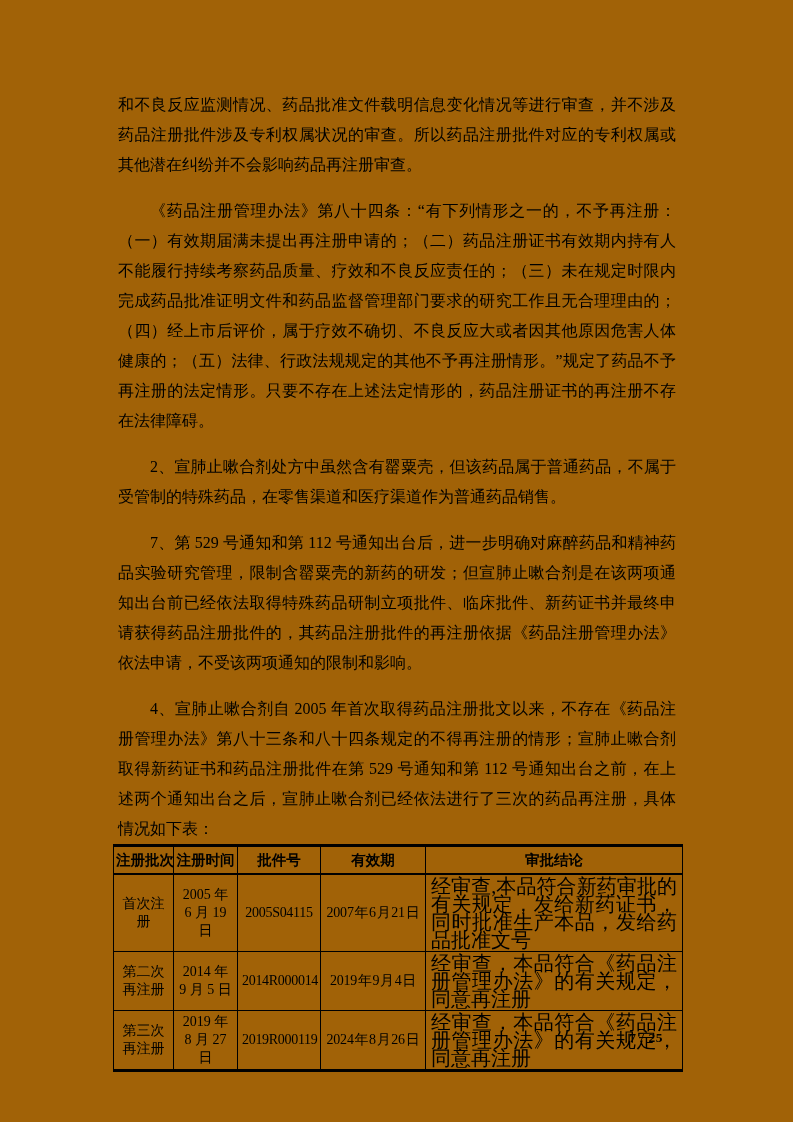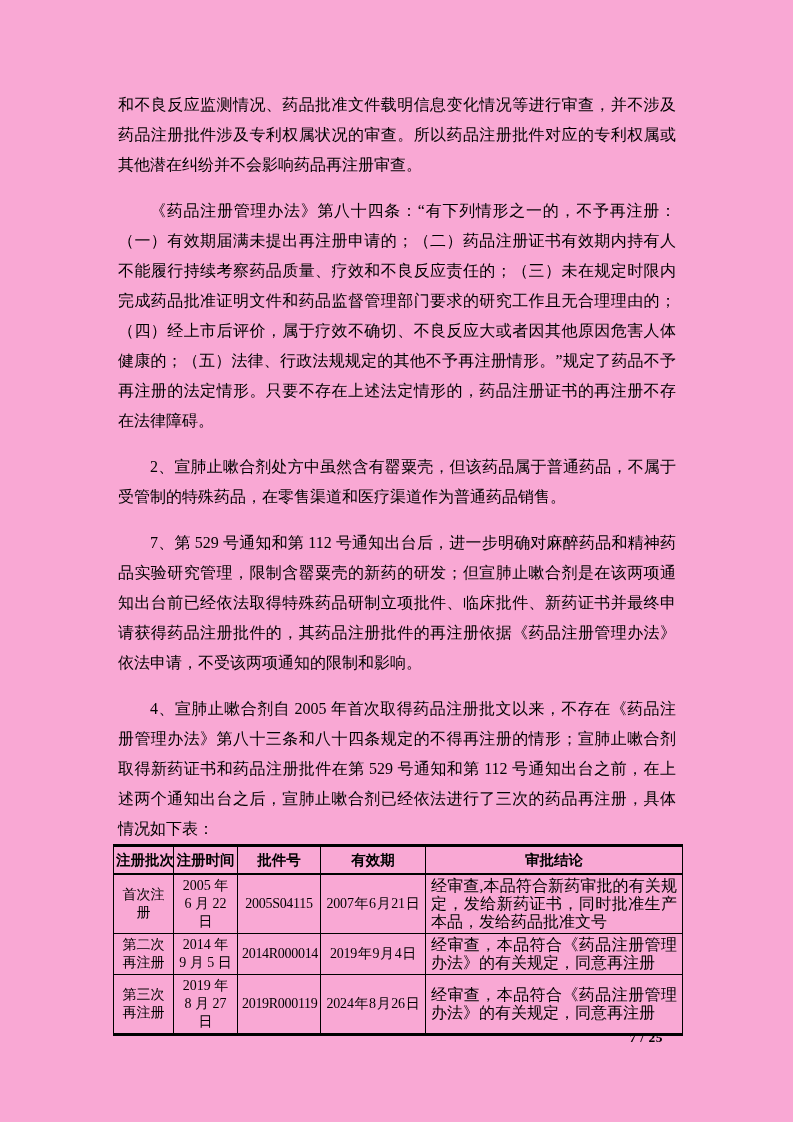"和不良反应监测情况、药品批准文件载明信息变化情况等进行审查，并不涉及药品注册批件" .page { background: #f9a8d4 -> #a16207 }
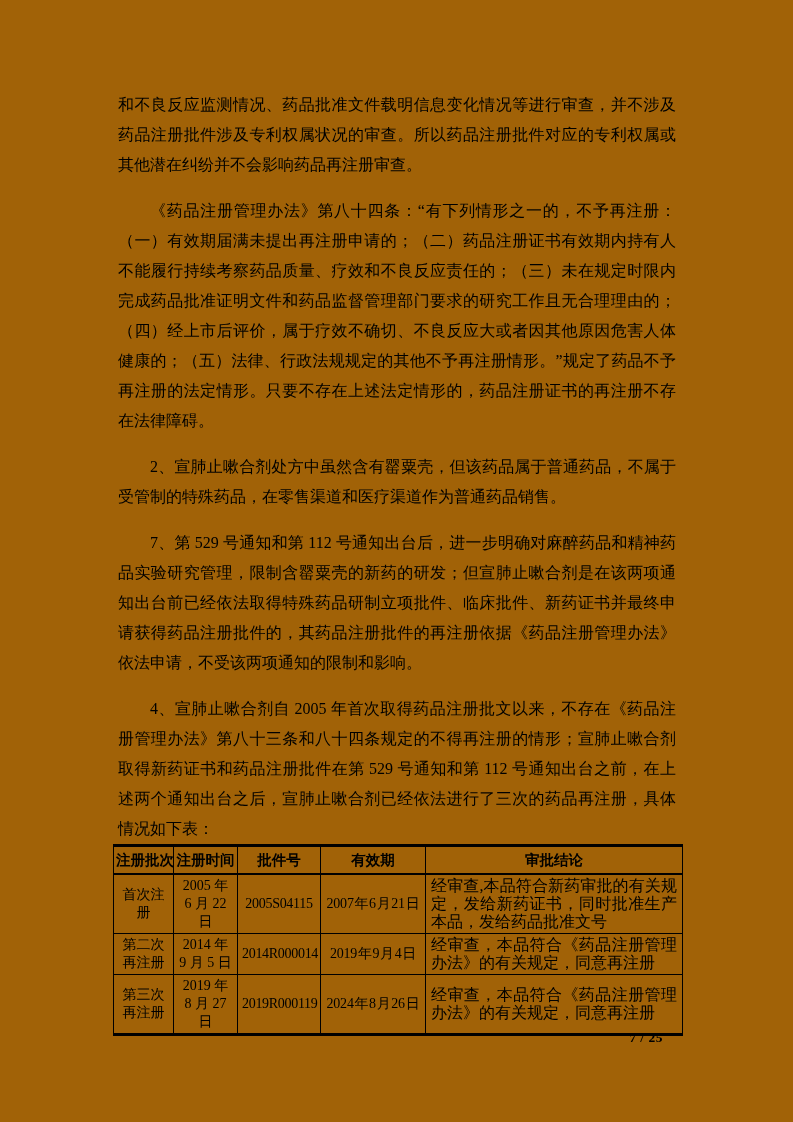"2005 年 6 月 22" td { text: 22 -> 19 }
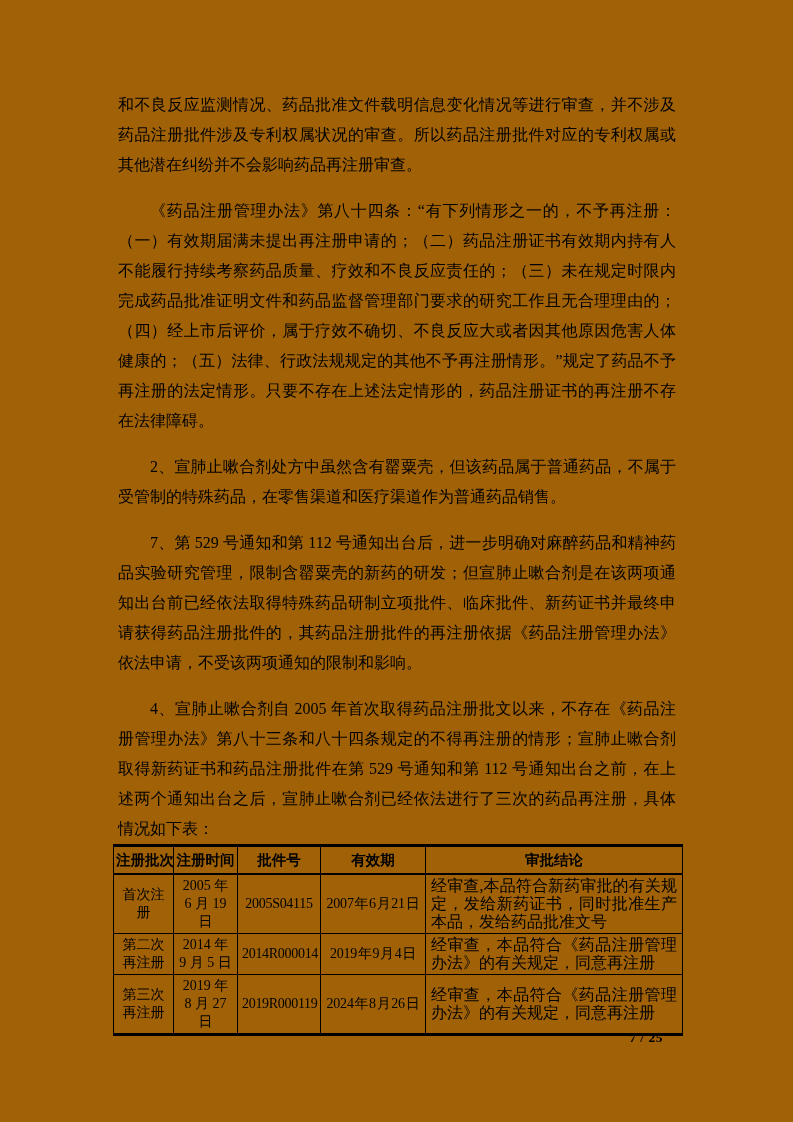"经审查,本品符合新药审批的有关规定，发给新药证书，同时批准生产本品，发给药品批准" .reg-table td.concl { font-size: 16px -> 20px }
